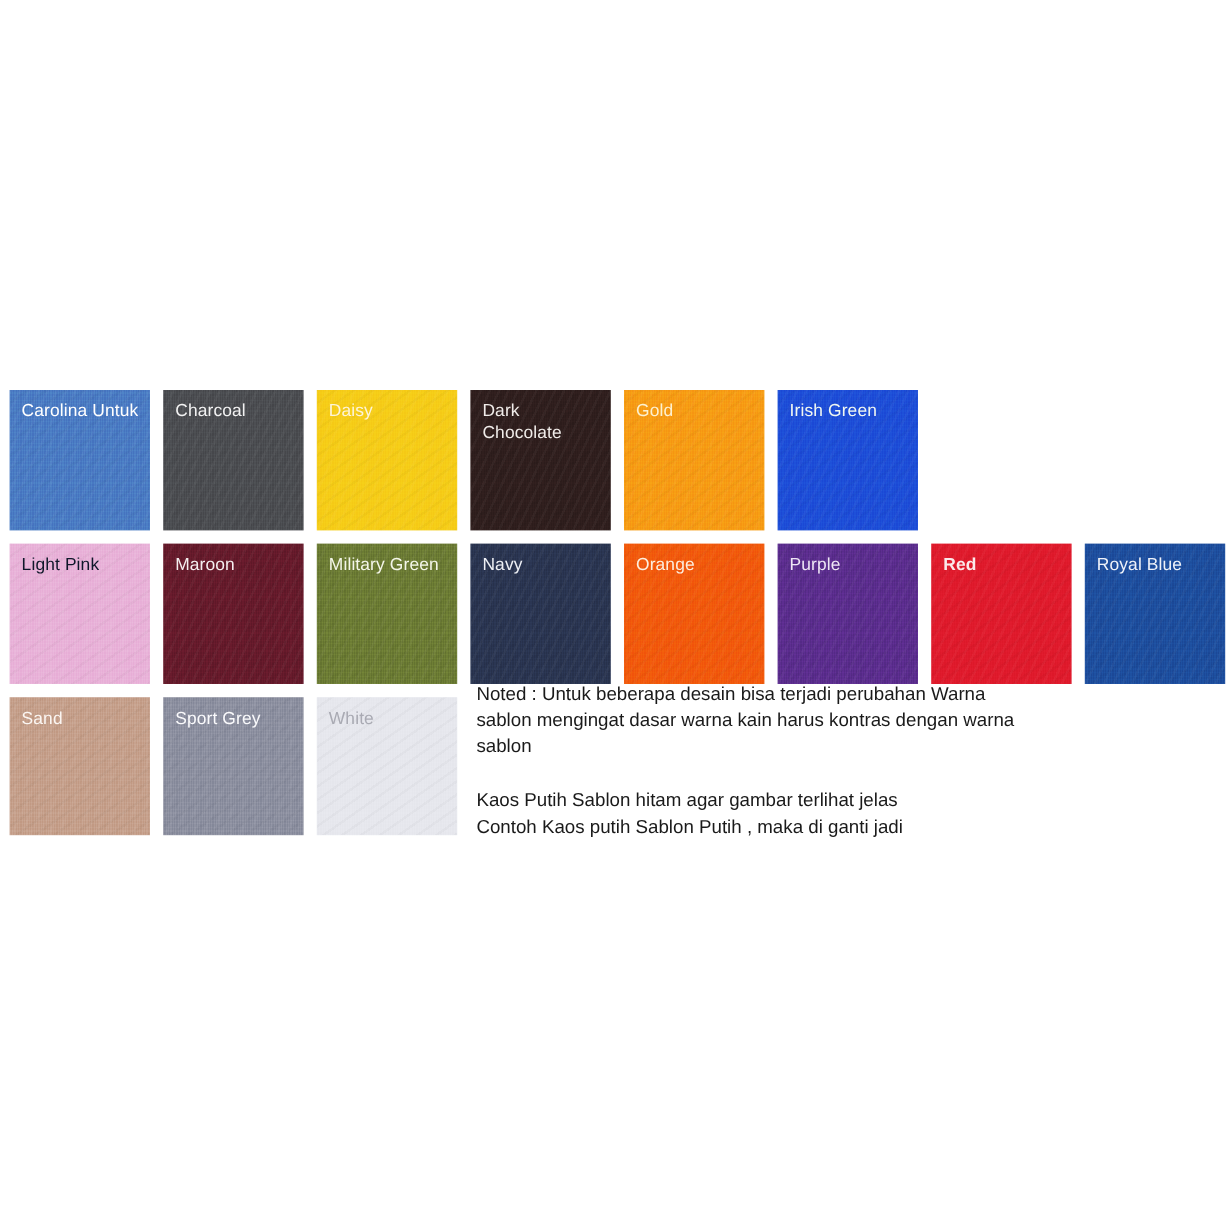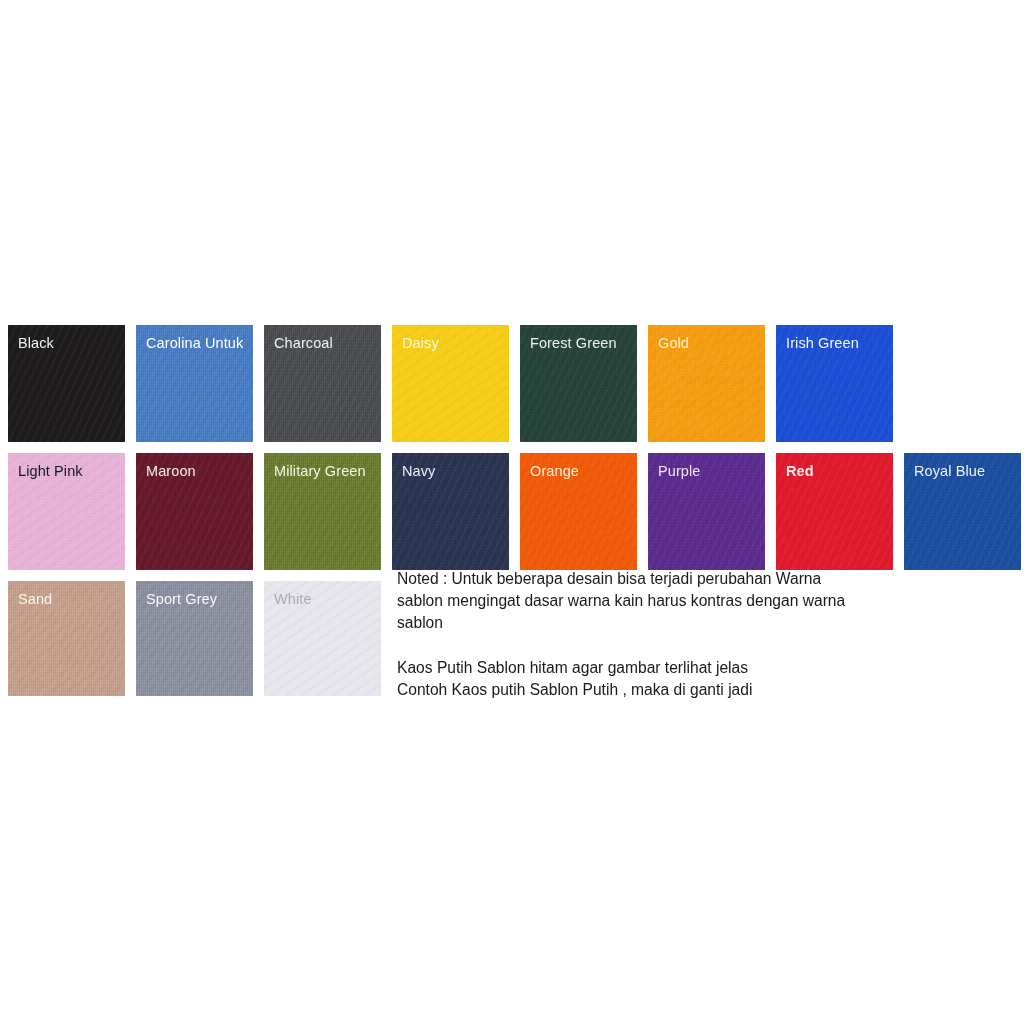"Black" div.swatch { html: <div> <div></div> <div></div> <div>Black</div> </div> -> none }
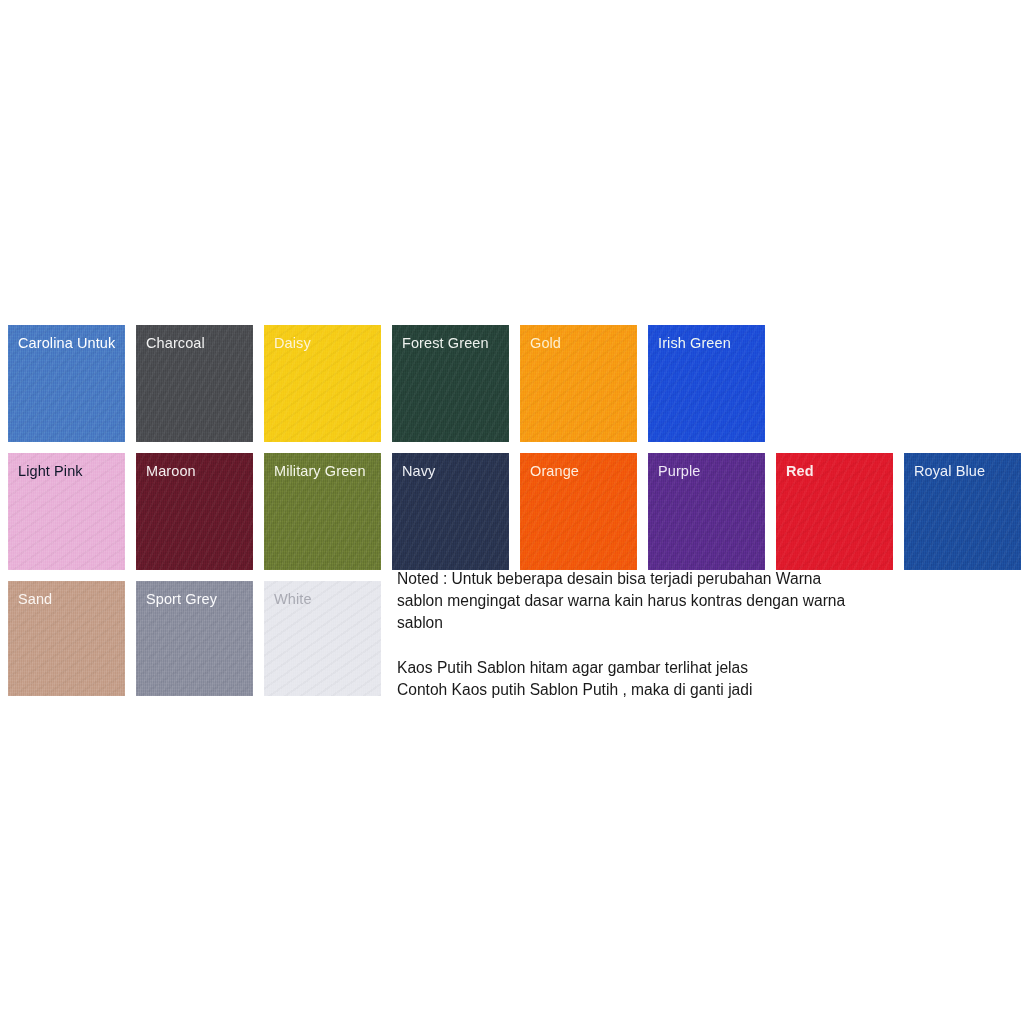"Dark Chocolate" div.swatch { html: none -> <div> <div></div> <div></div> <div>Dark Chocolate</div> </div> }
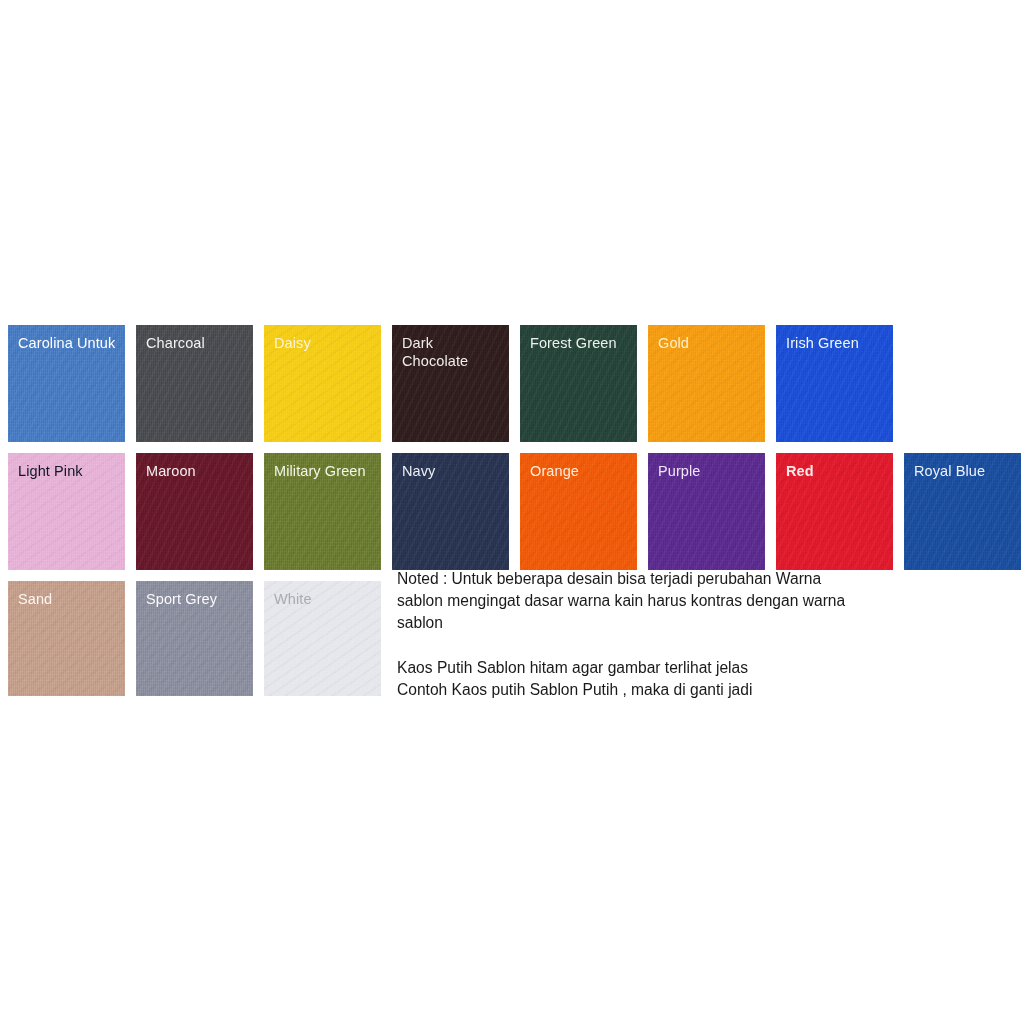"Forest Green" div.swatch { html: <div> <div></div> <div></div> <div>Forest Green</div> </div> -> none }
